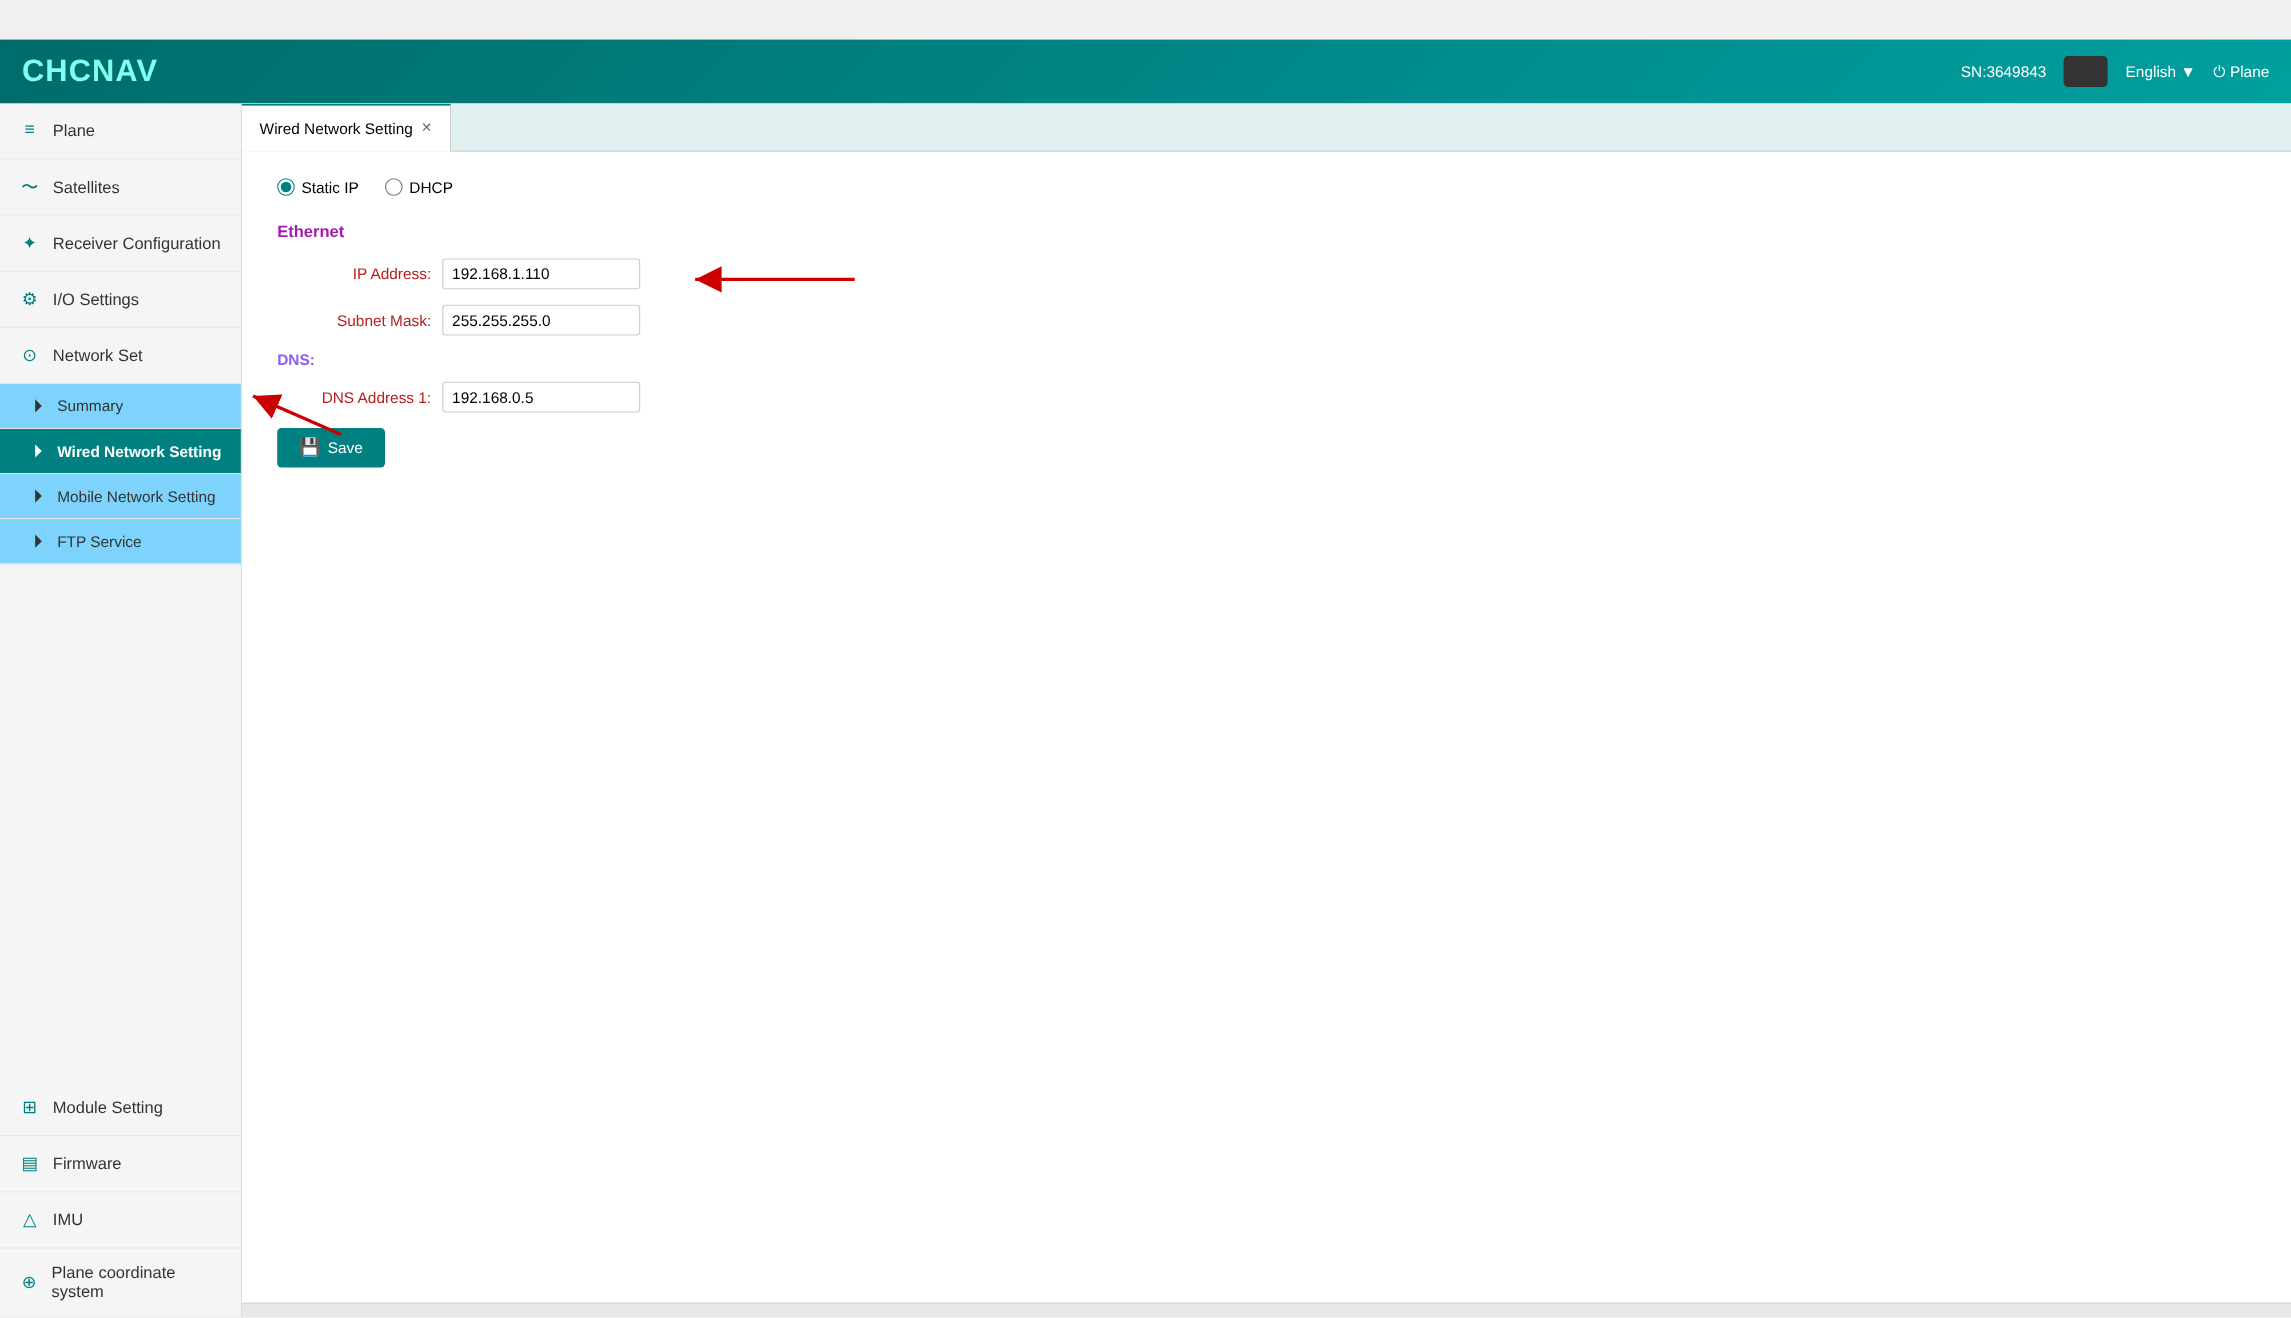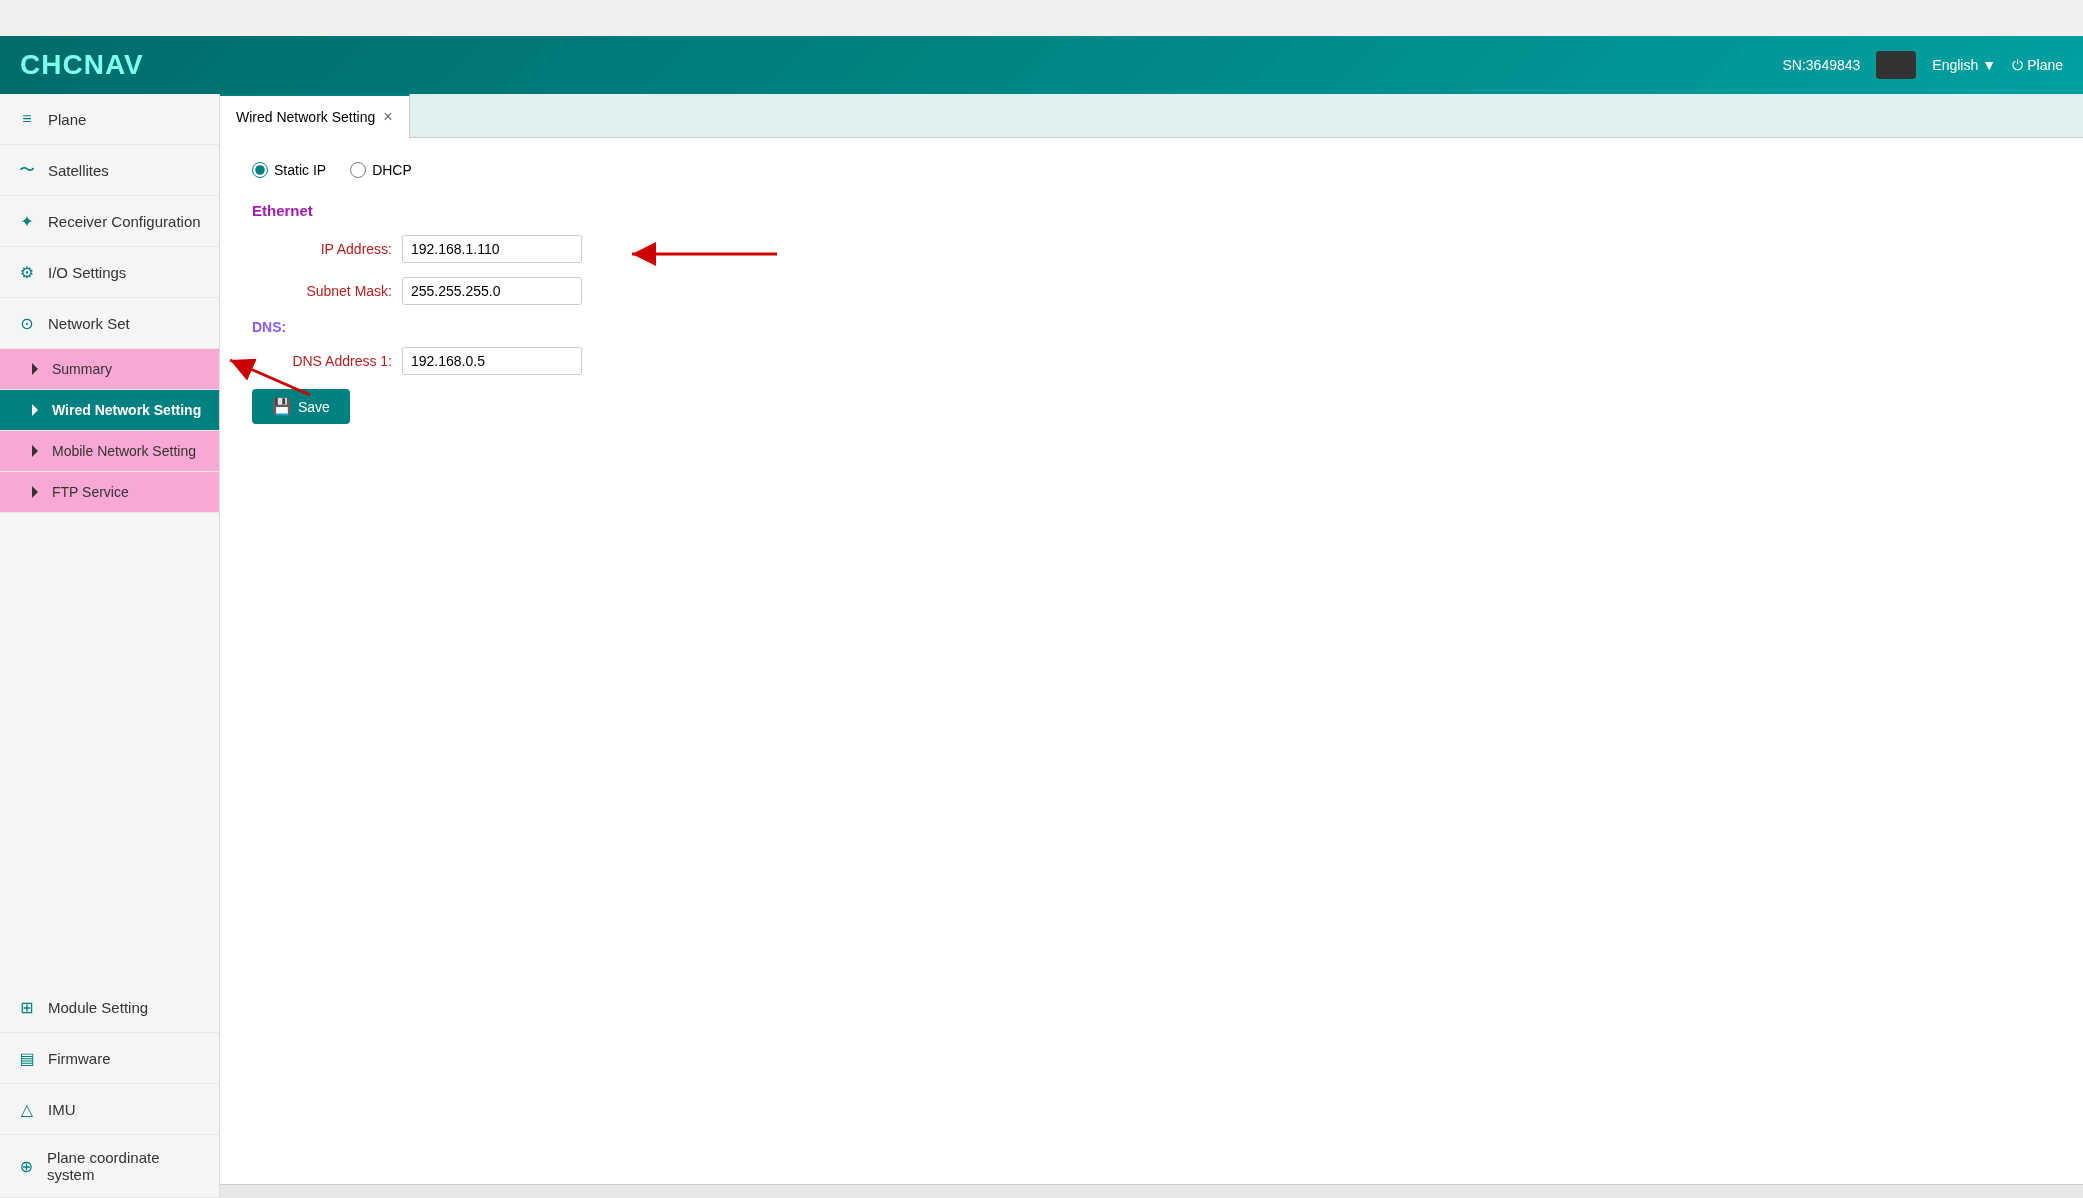"Summary" .sidebar-sub-item { background: #f9a8d4 -> #7dd3fc }
